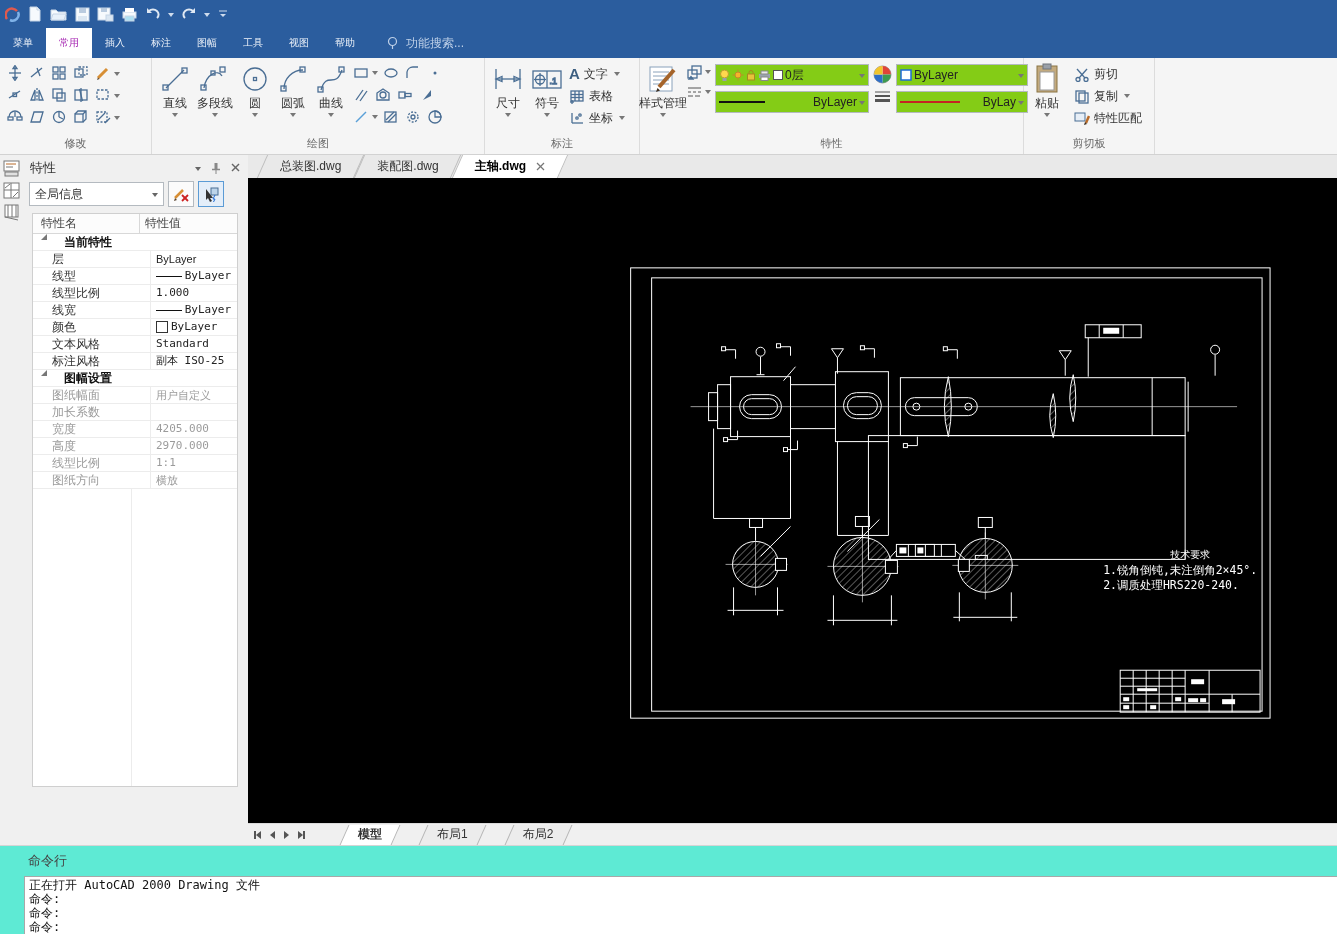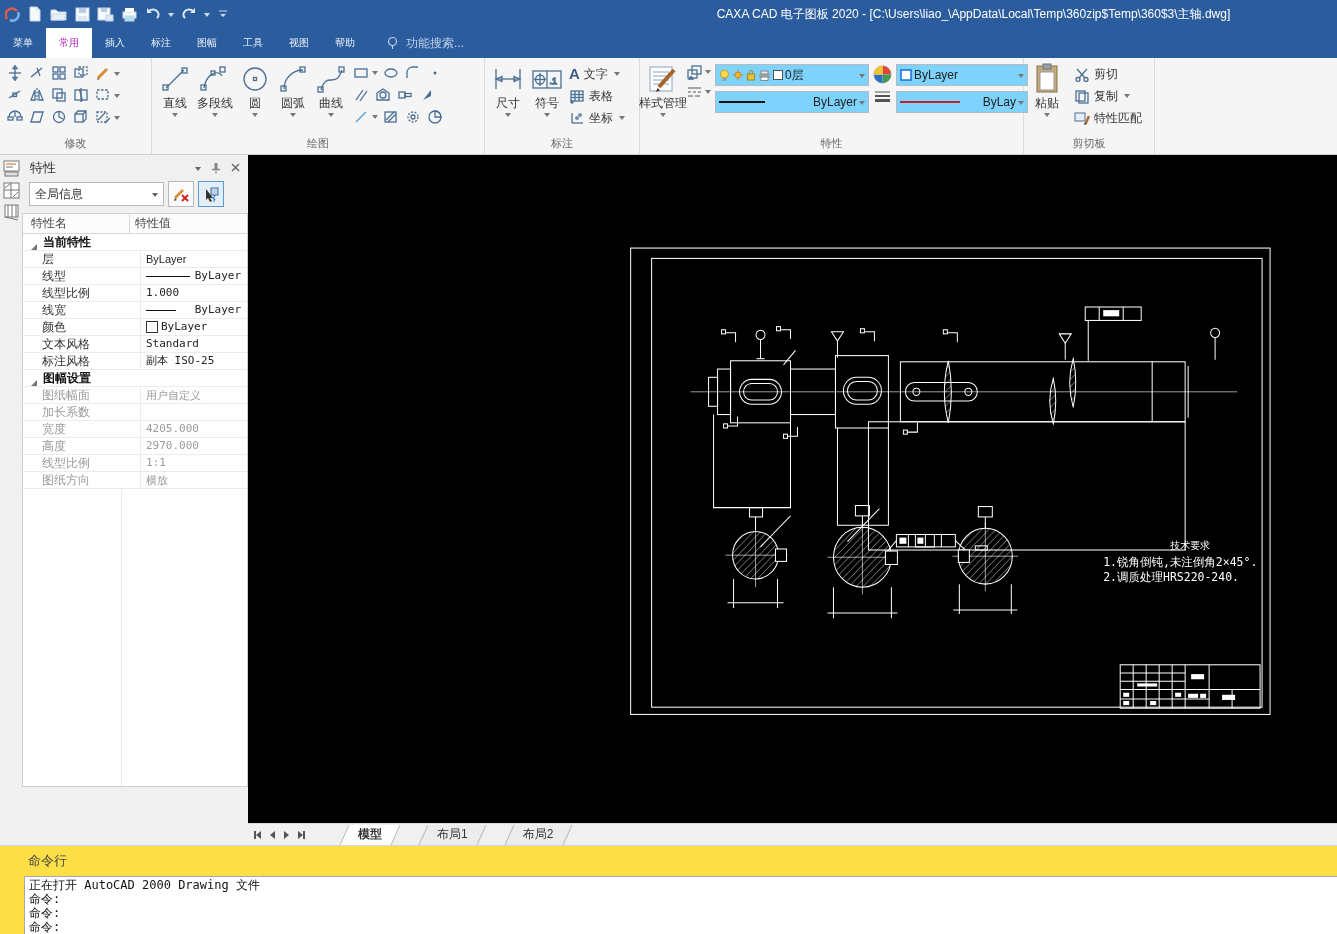"CAXA CAD 电子图板 2020 -" div.title-text { html: <div>CAXA CAD 电子图板 2020 - [C:\Users\liao_\AppData\Local\Temp\360zip$Temp\360$3\主轴.dwg]</div> -> none }
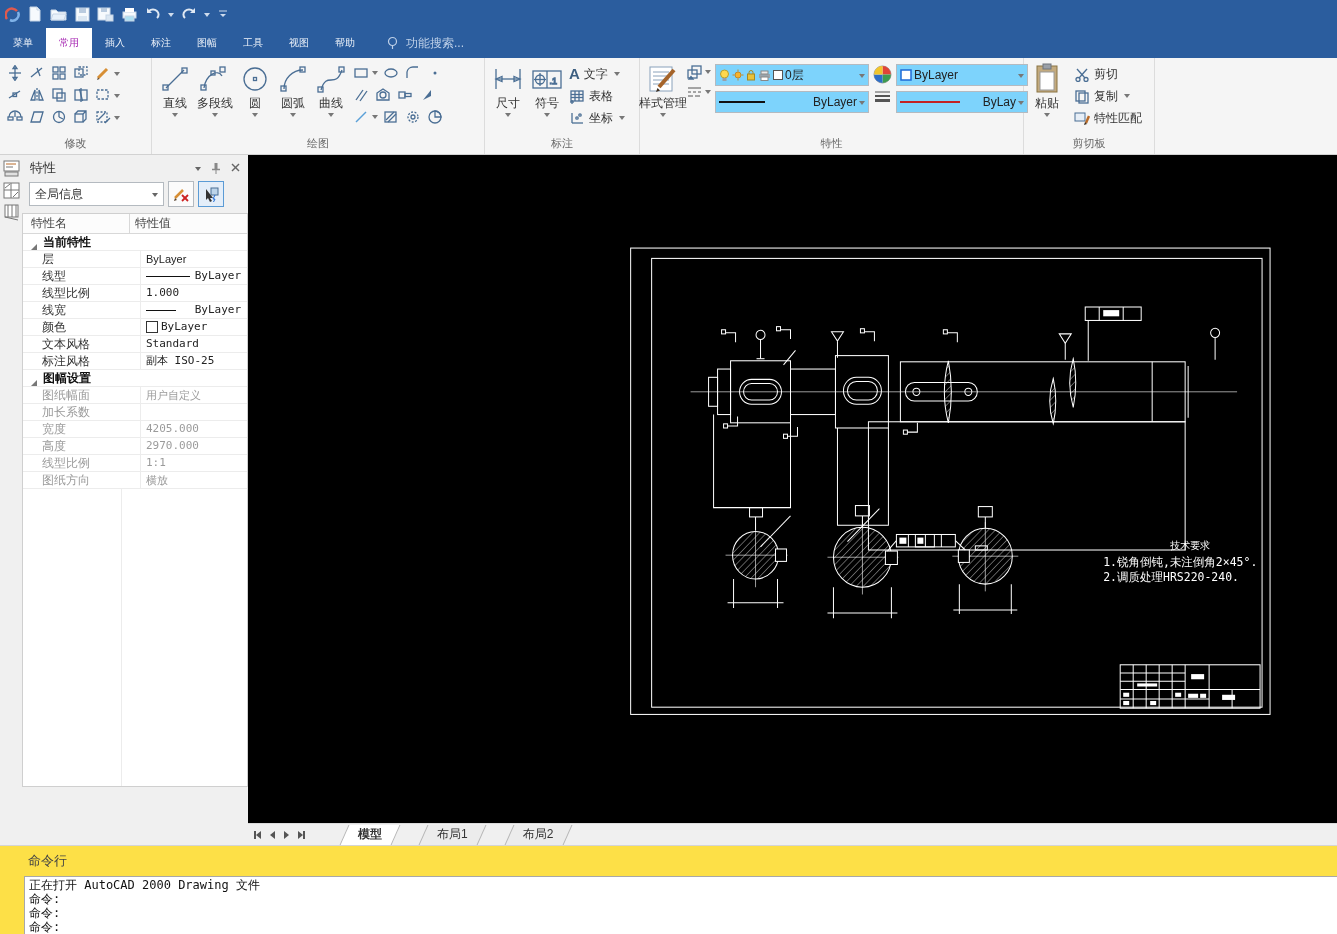"0层" .combo { background: #7dd3fc -> #84cc16 }
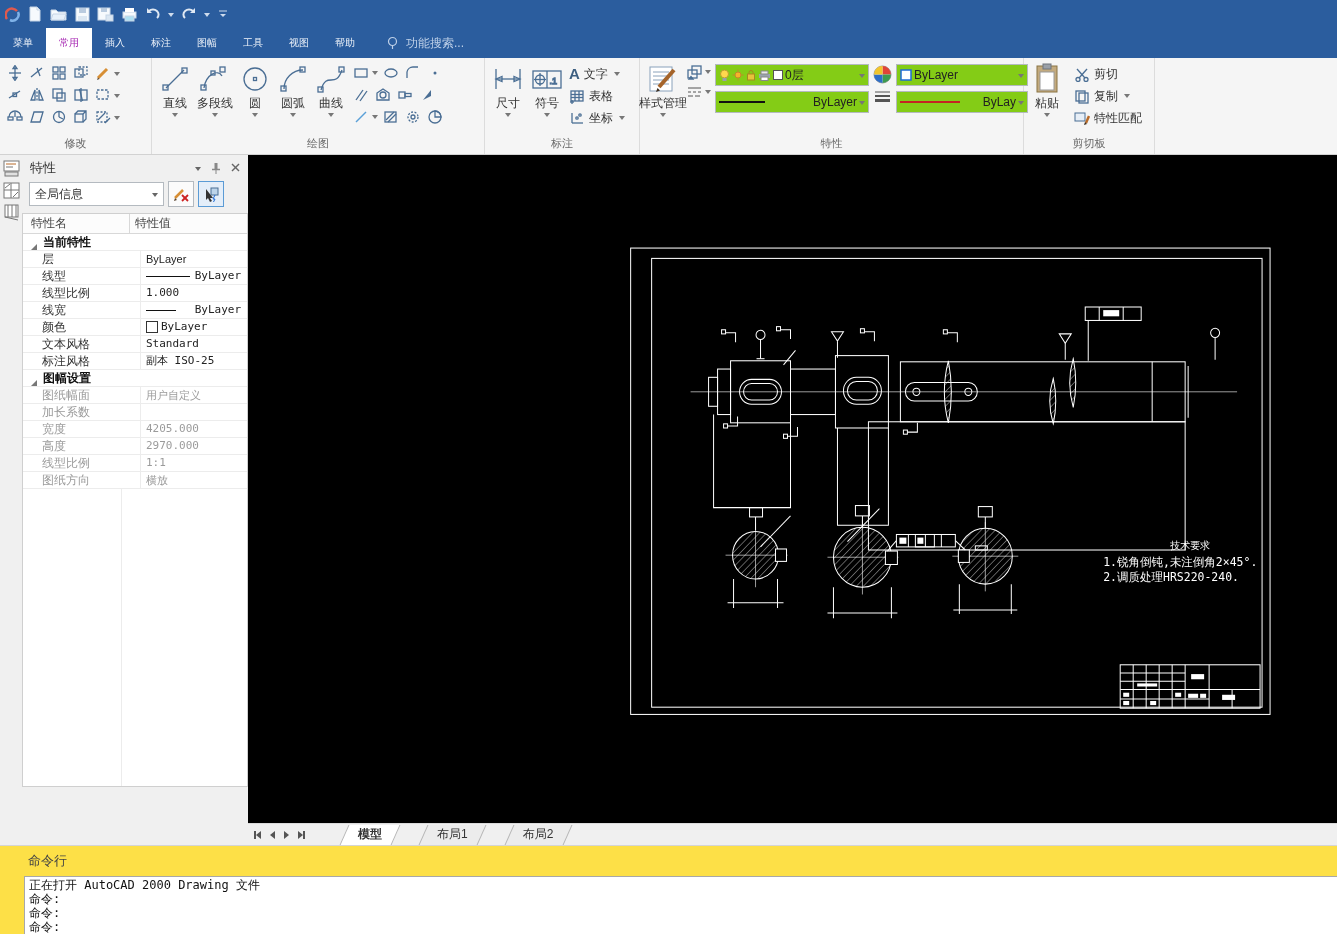"总装图.dwg" div.dtabs { html: none -> <div> <div> <span></span> <span>总装图.dwg</span> </div> <div> <span></span> <span>装配图.dwg</span> </div> <div> <span></span> <span>主轴.dwg</span> <svg> <line></line> <line></line> </svg> </div> </div> }
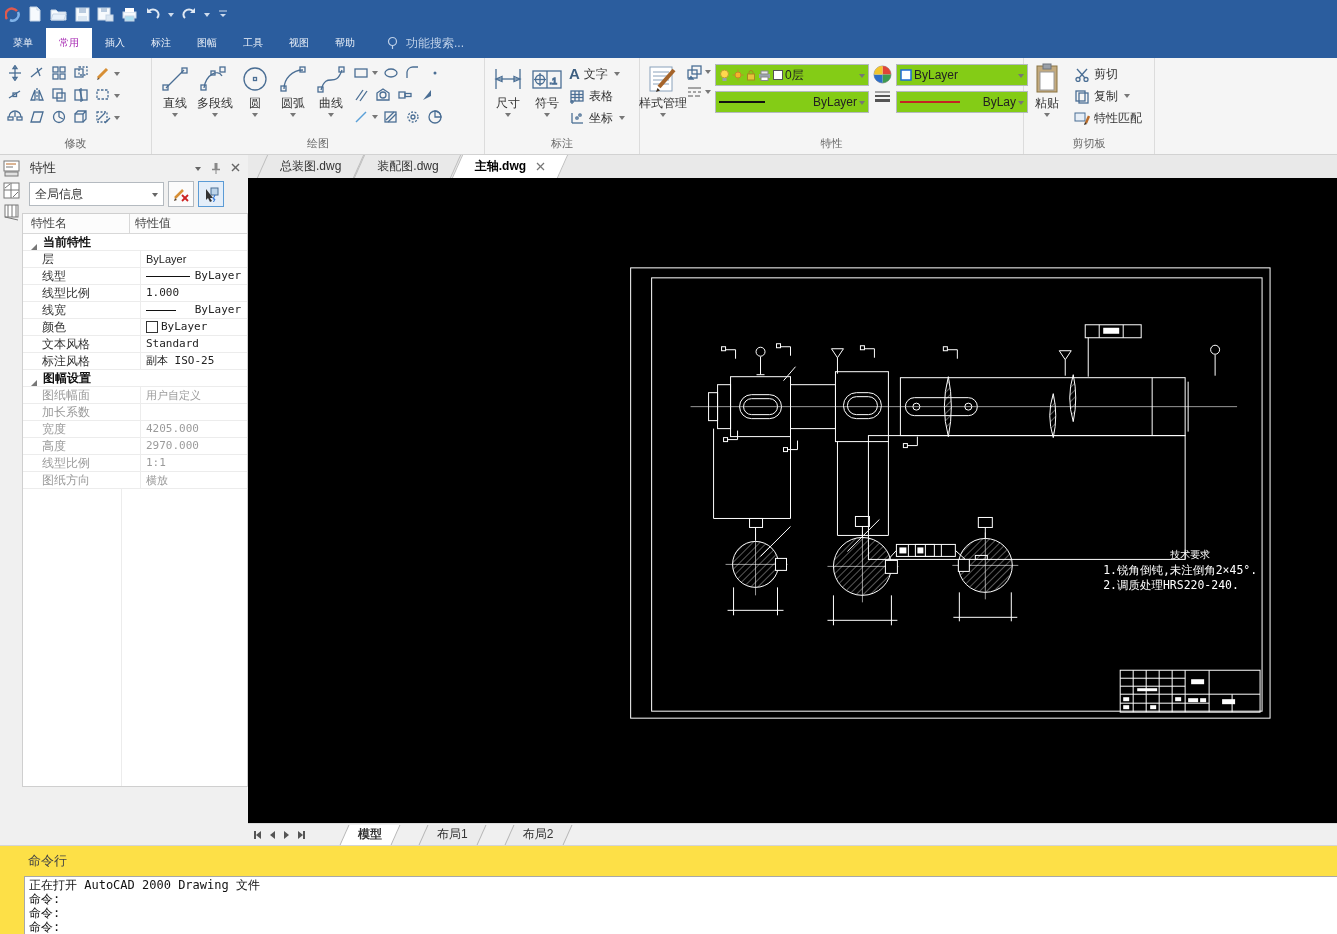"特性名" .pp-white { margin: 0 0 -> 0 10px }
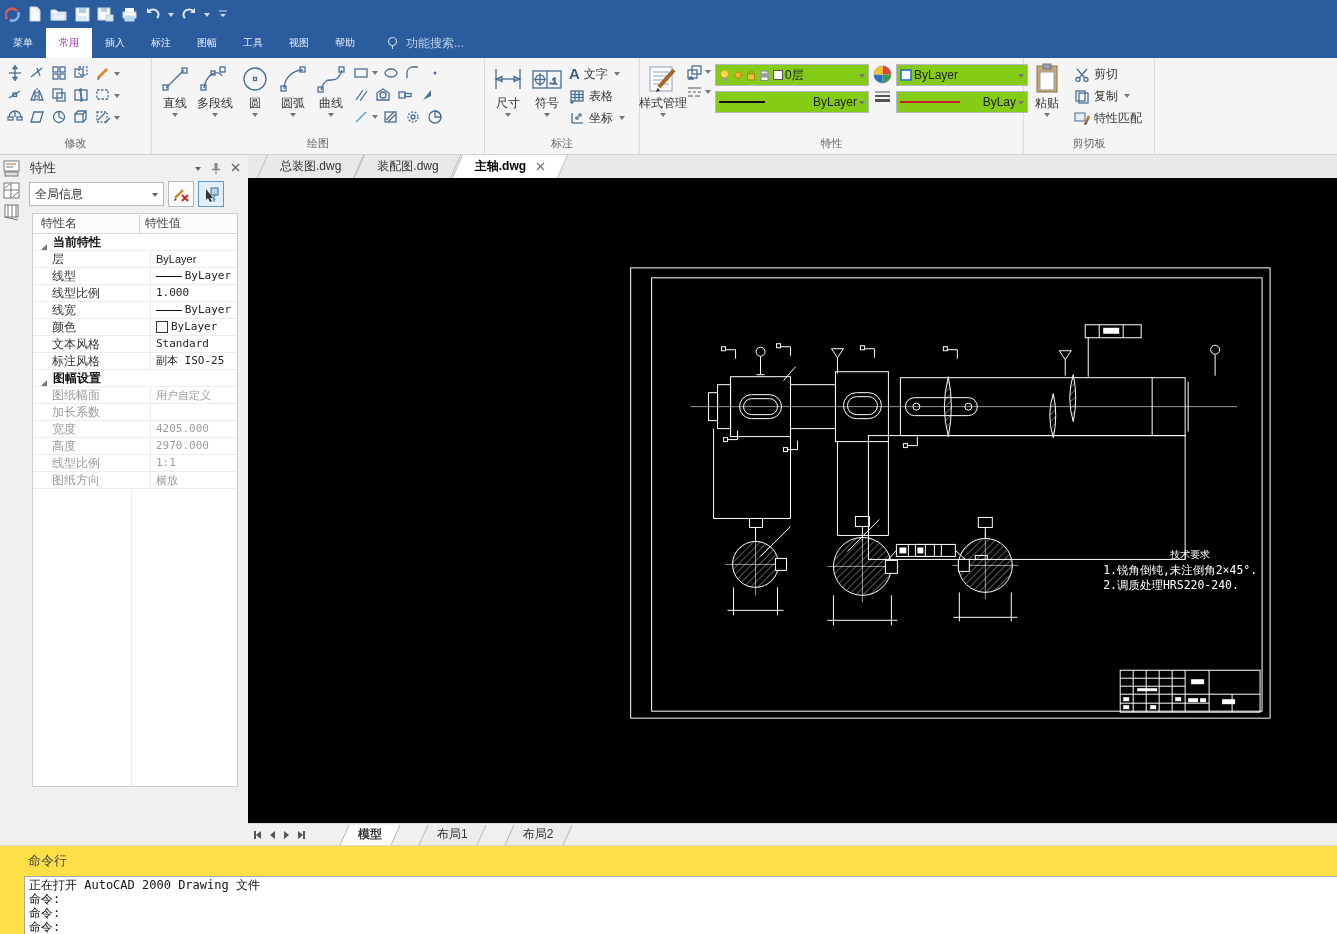"当前特性" .prow.group .g1 { align-items: flex-end -> flex-start; gap: 6px -> 17px }
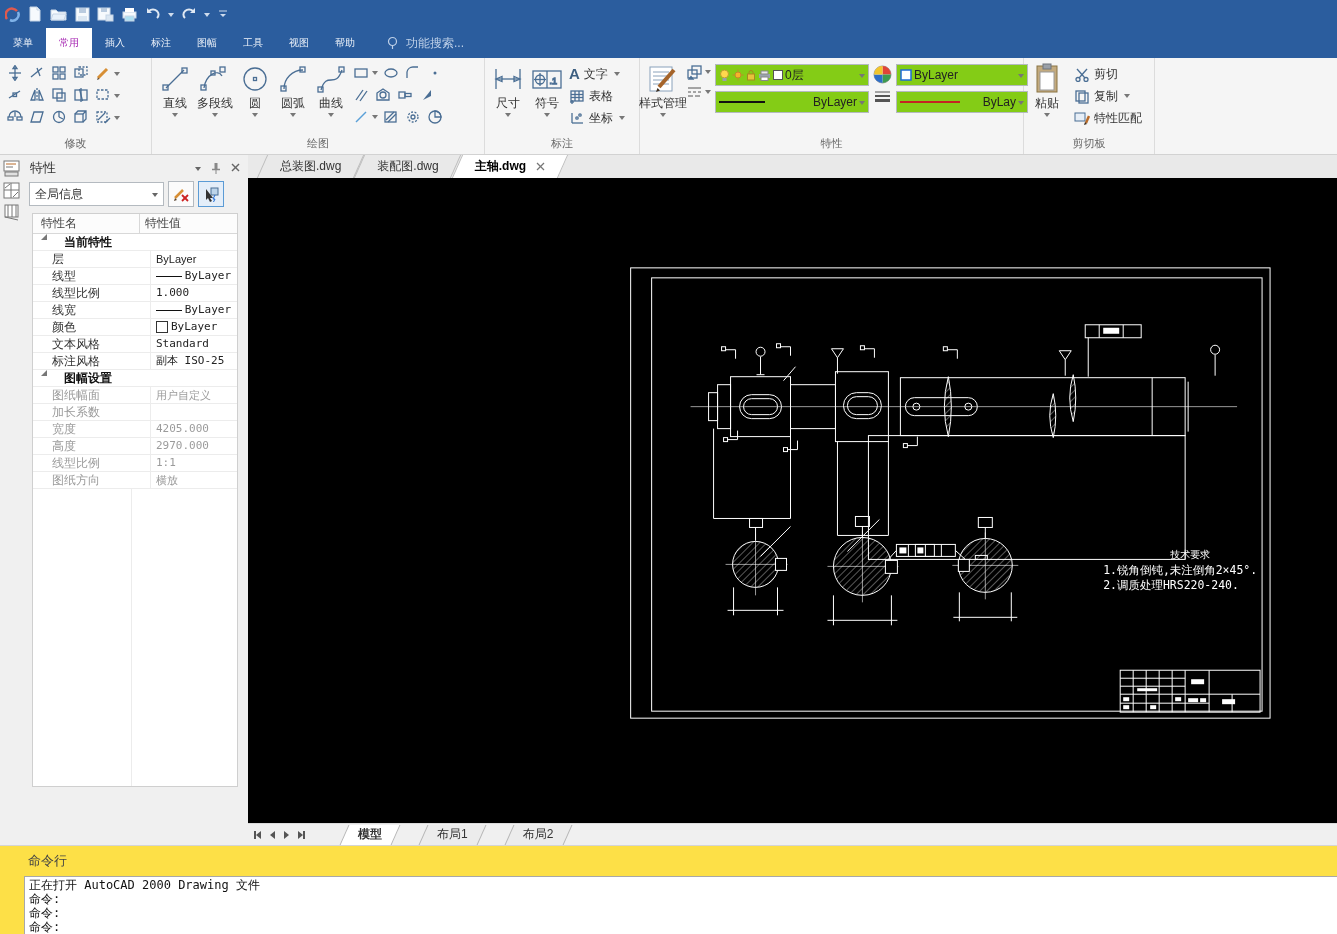"命令行" .cmdpanel { background: #fde047 -> #5eead4 }
